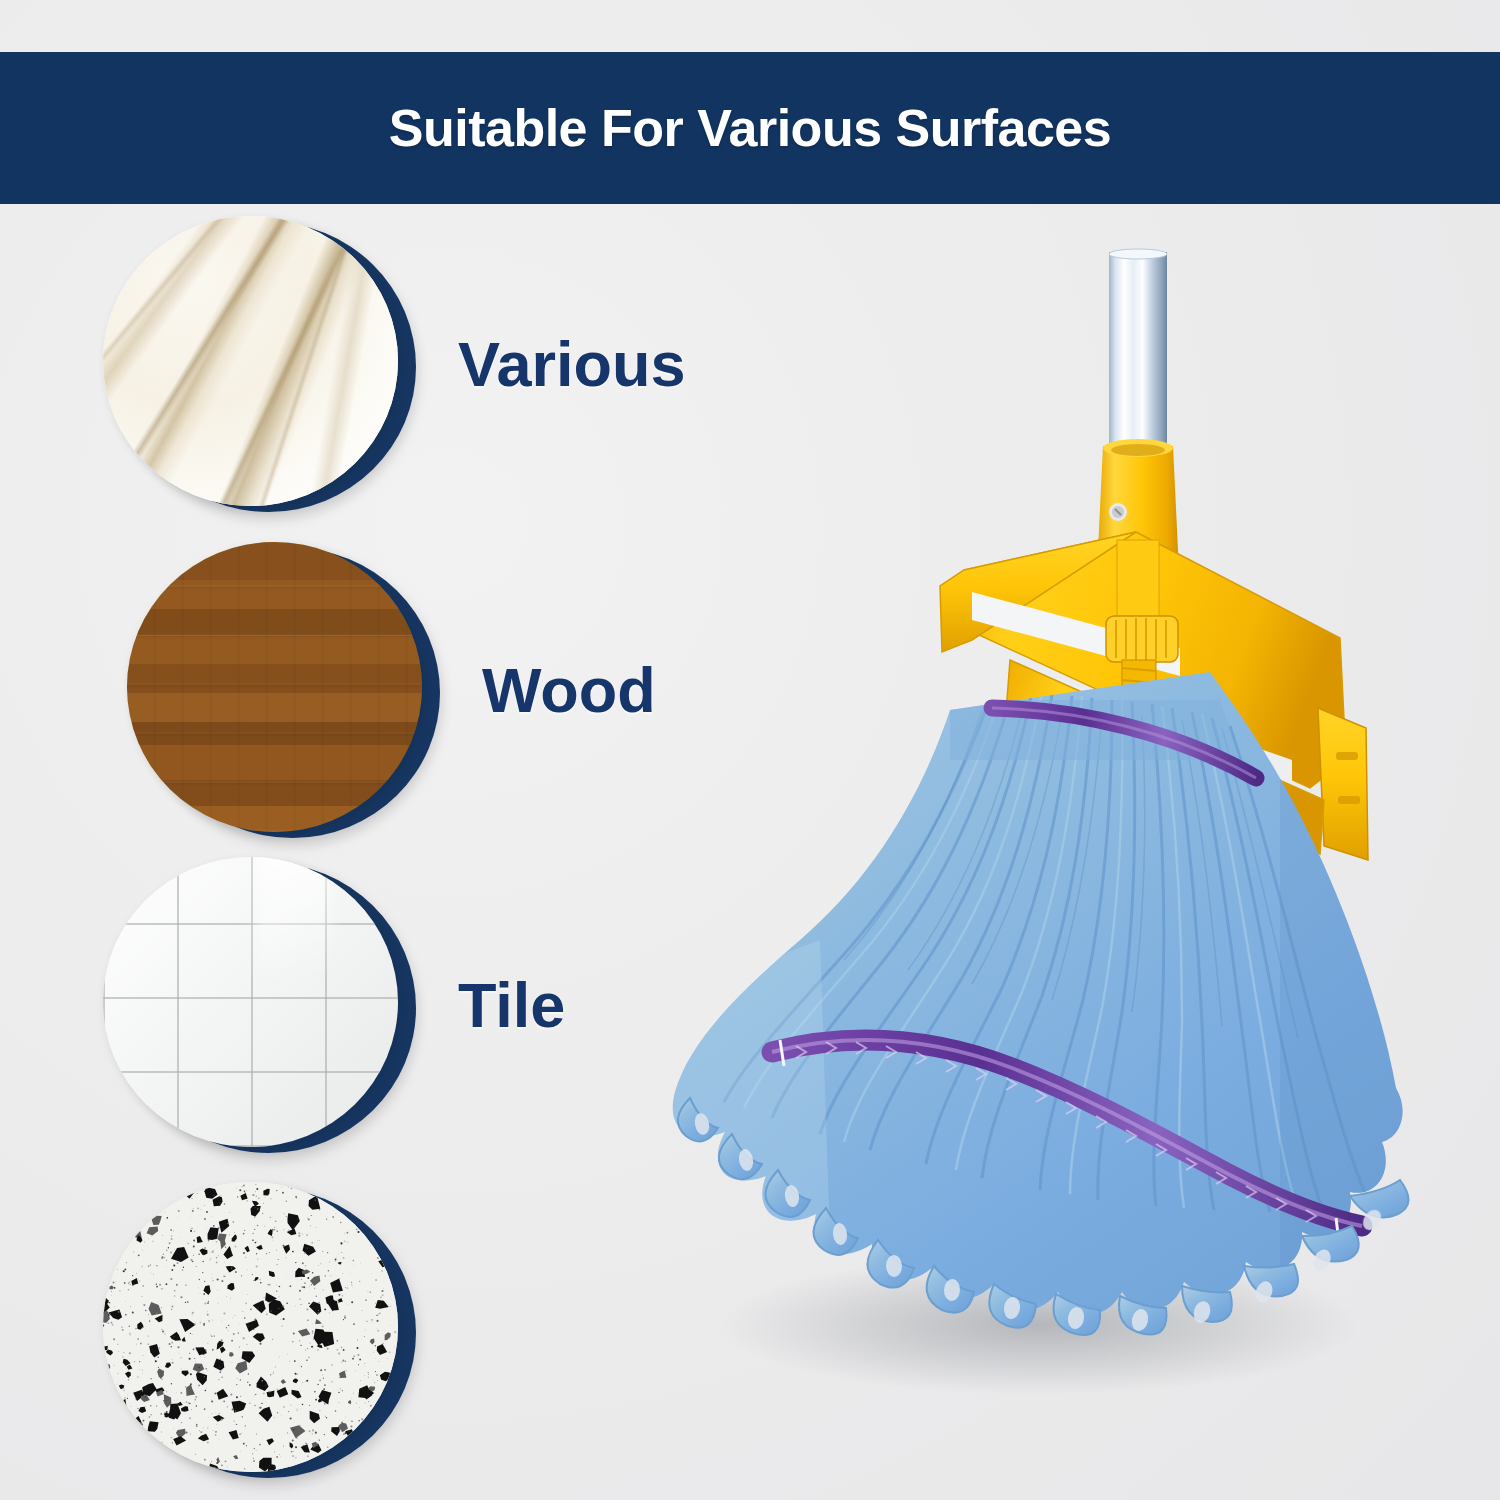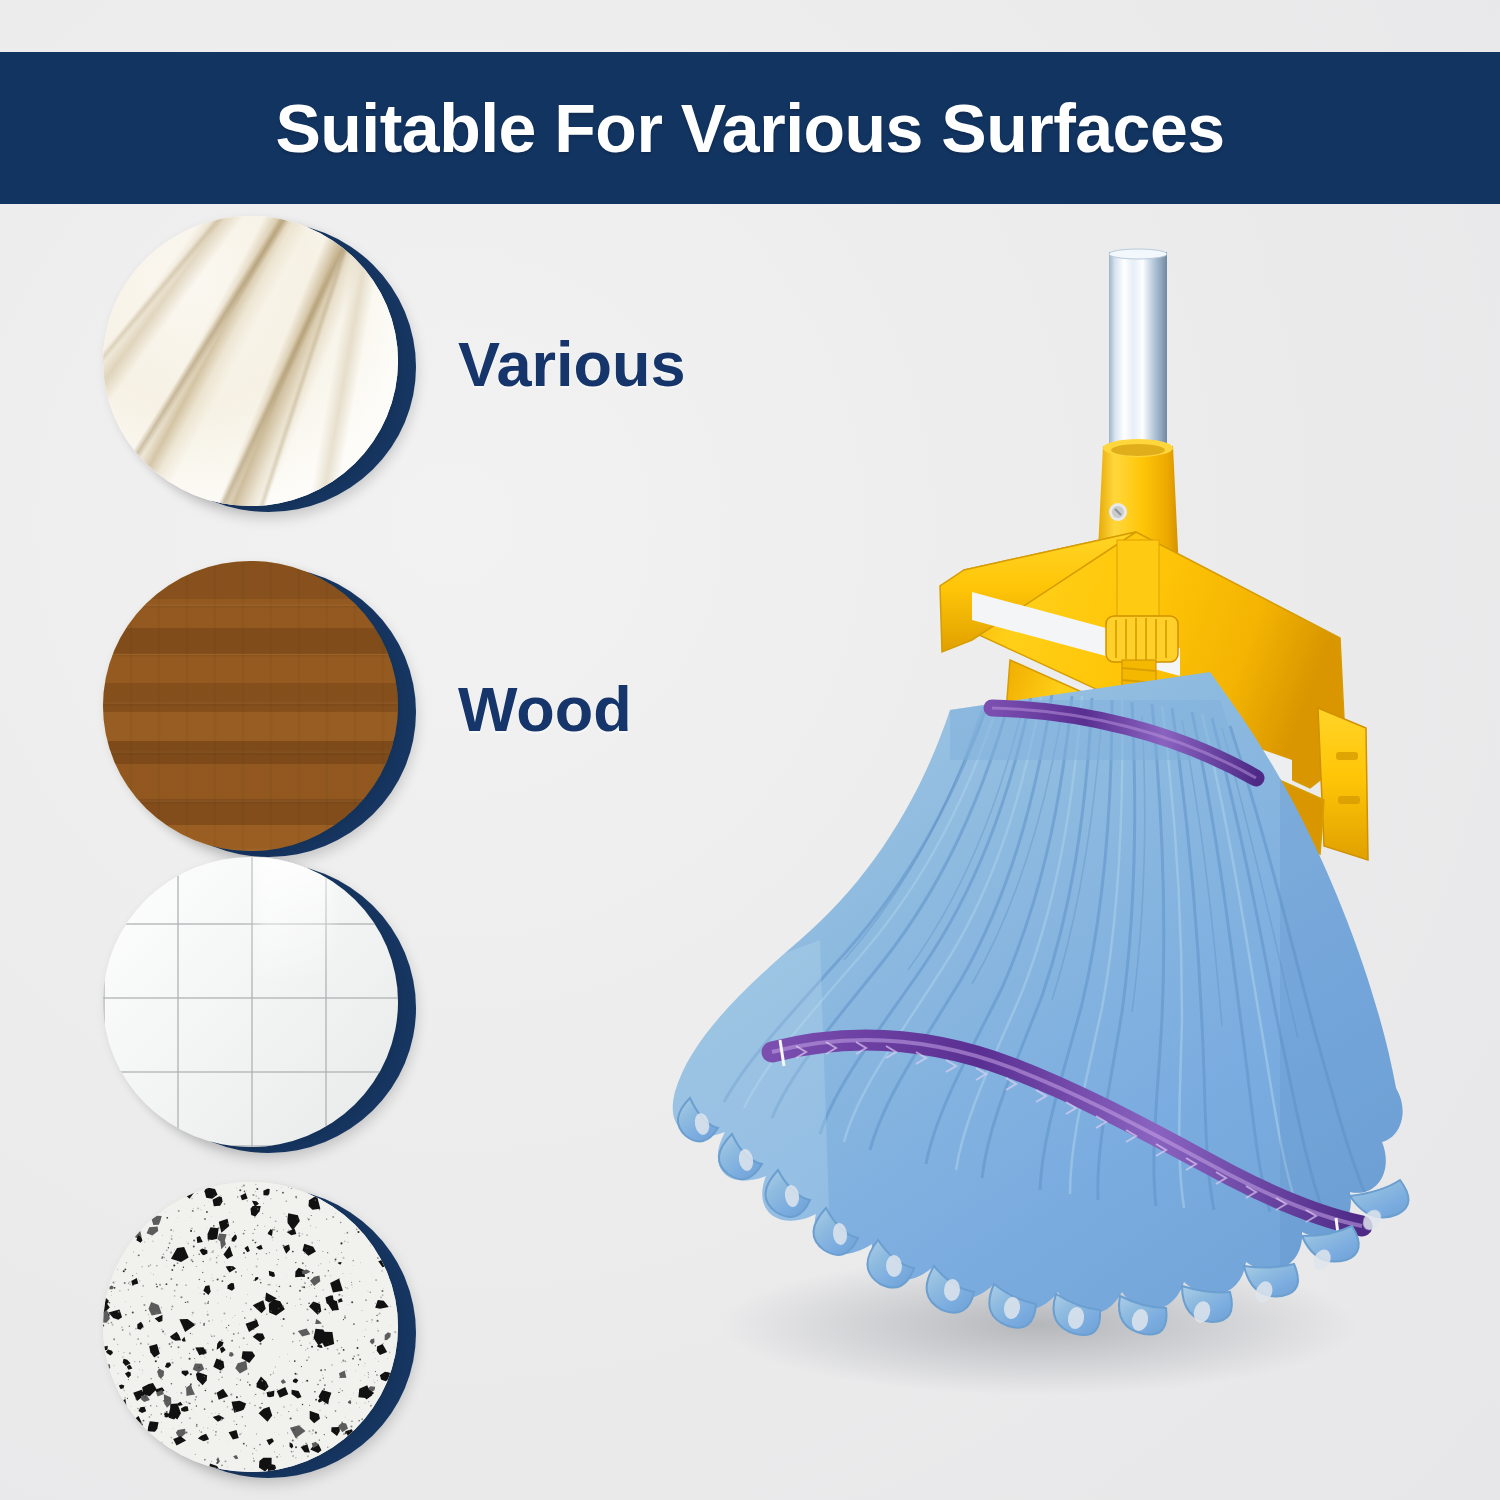"Suitable For Various Surfaces" #banner-title { font-size: 68px -> 52px }
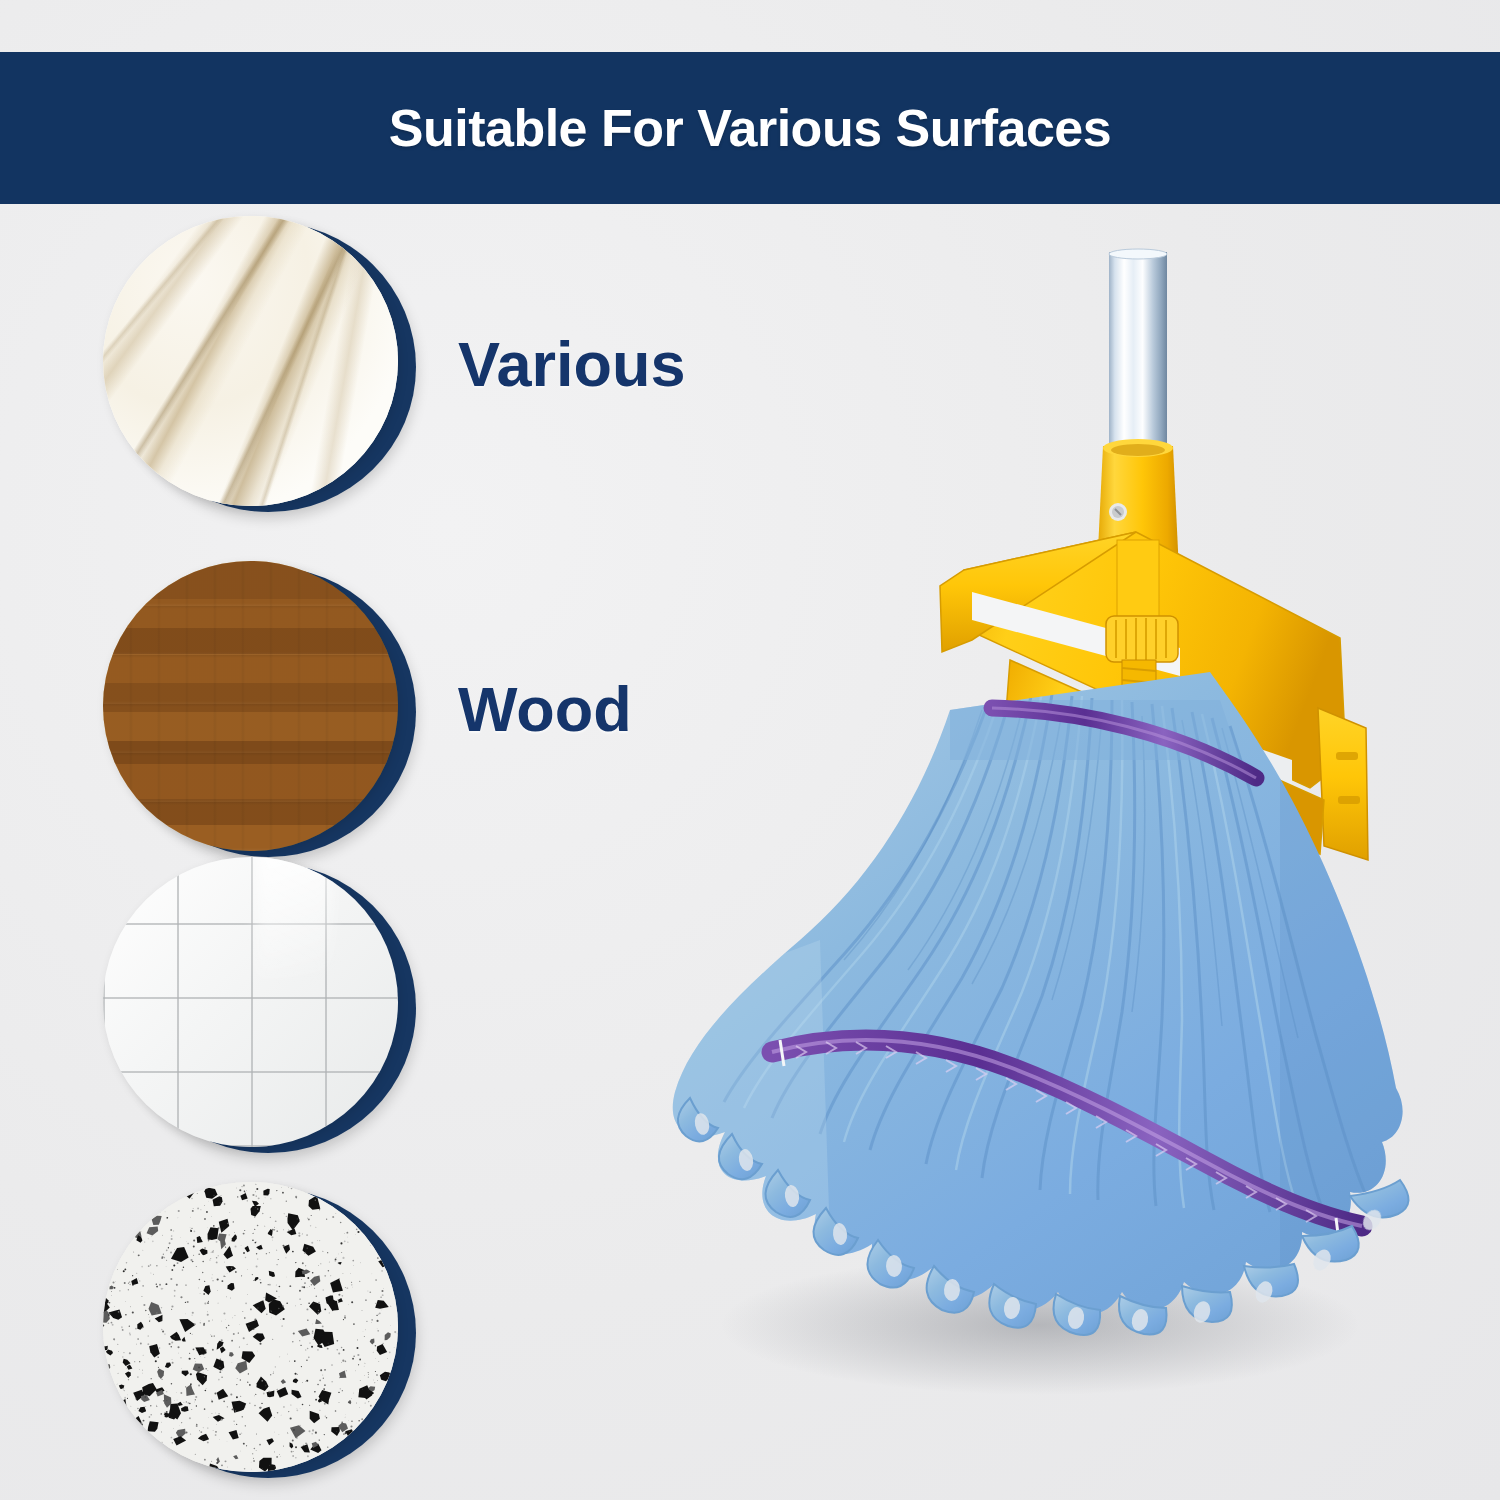"Wood" .surface-row[data-row="1"] { margin-left: none -> 24px; top: 559px -> 540px }
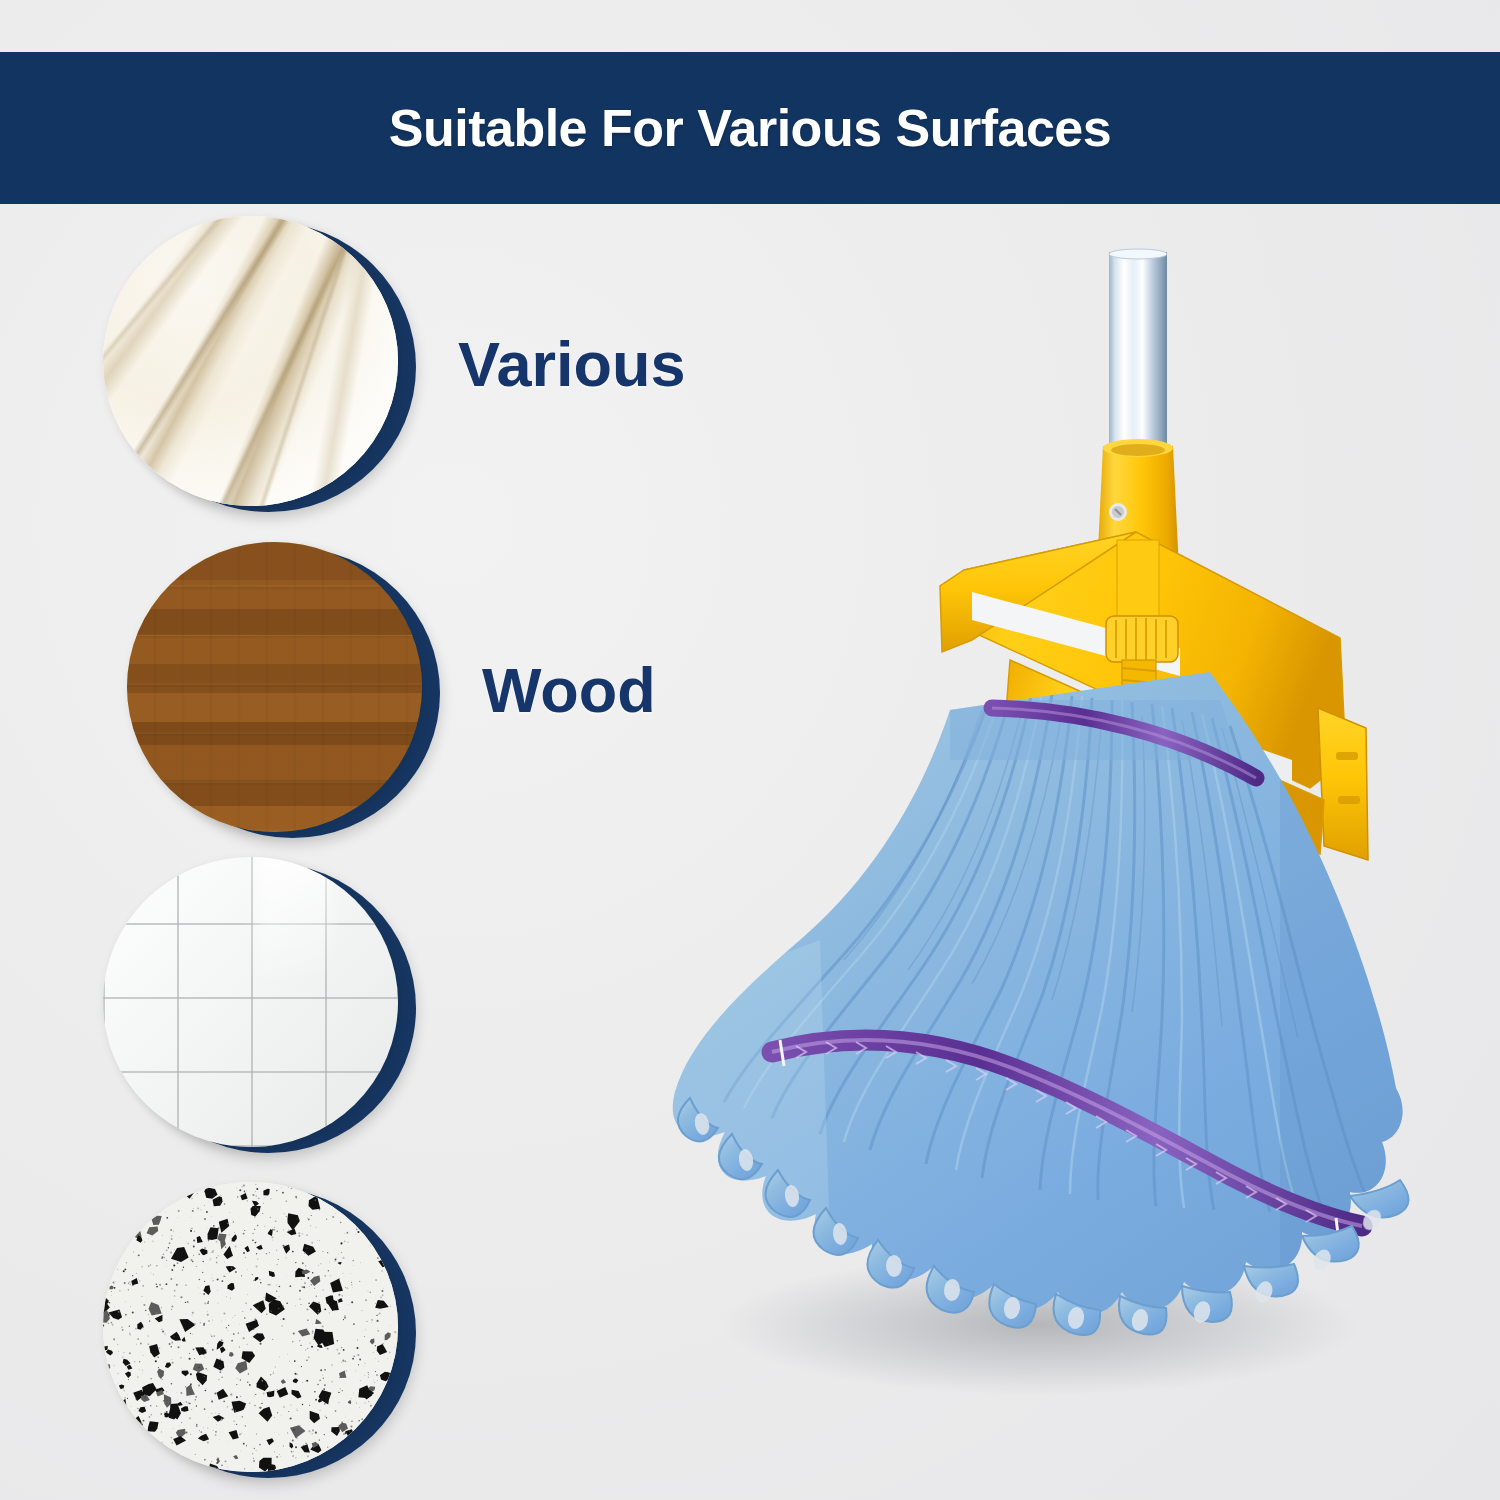"Tile" div.surface-label { html: none -> <div>Tile</div> }
